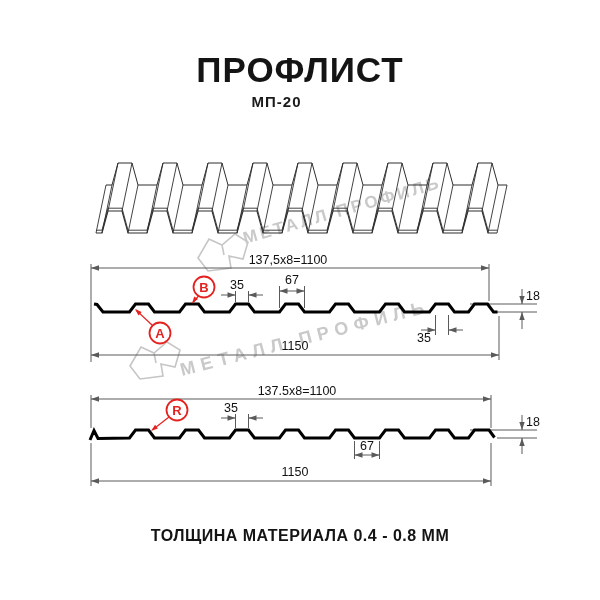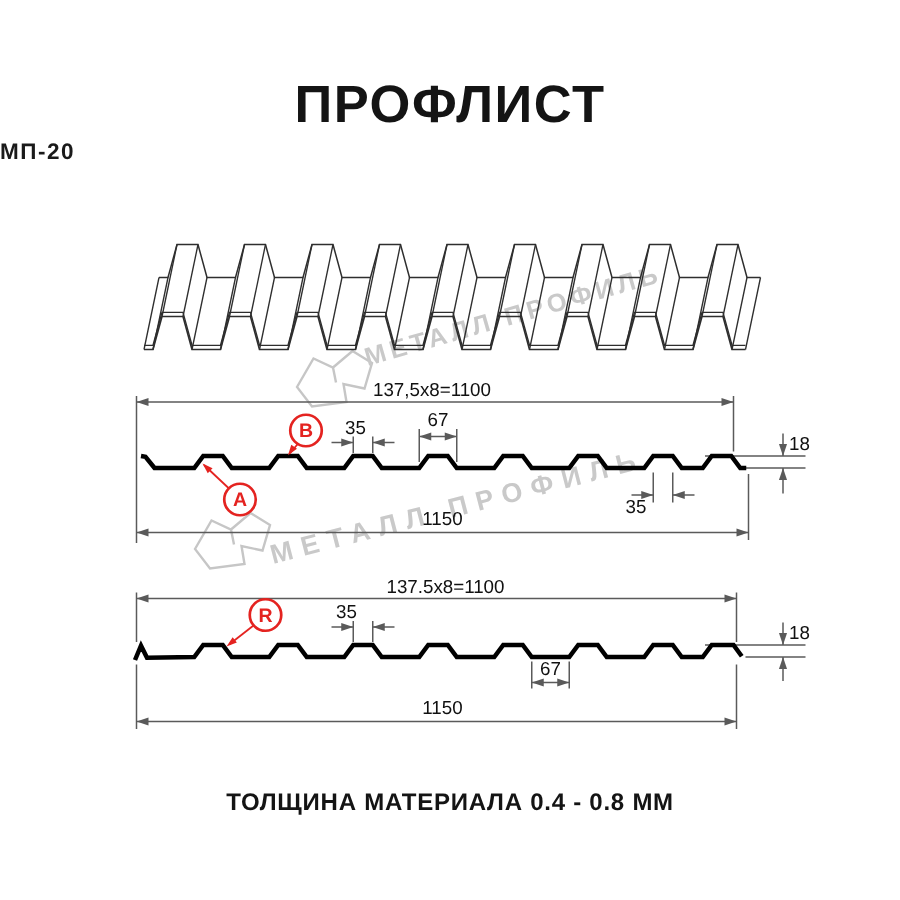"МП-20" .subtitle { text-align: none -> center }
